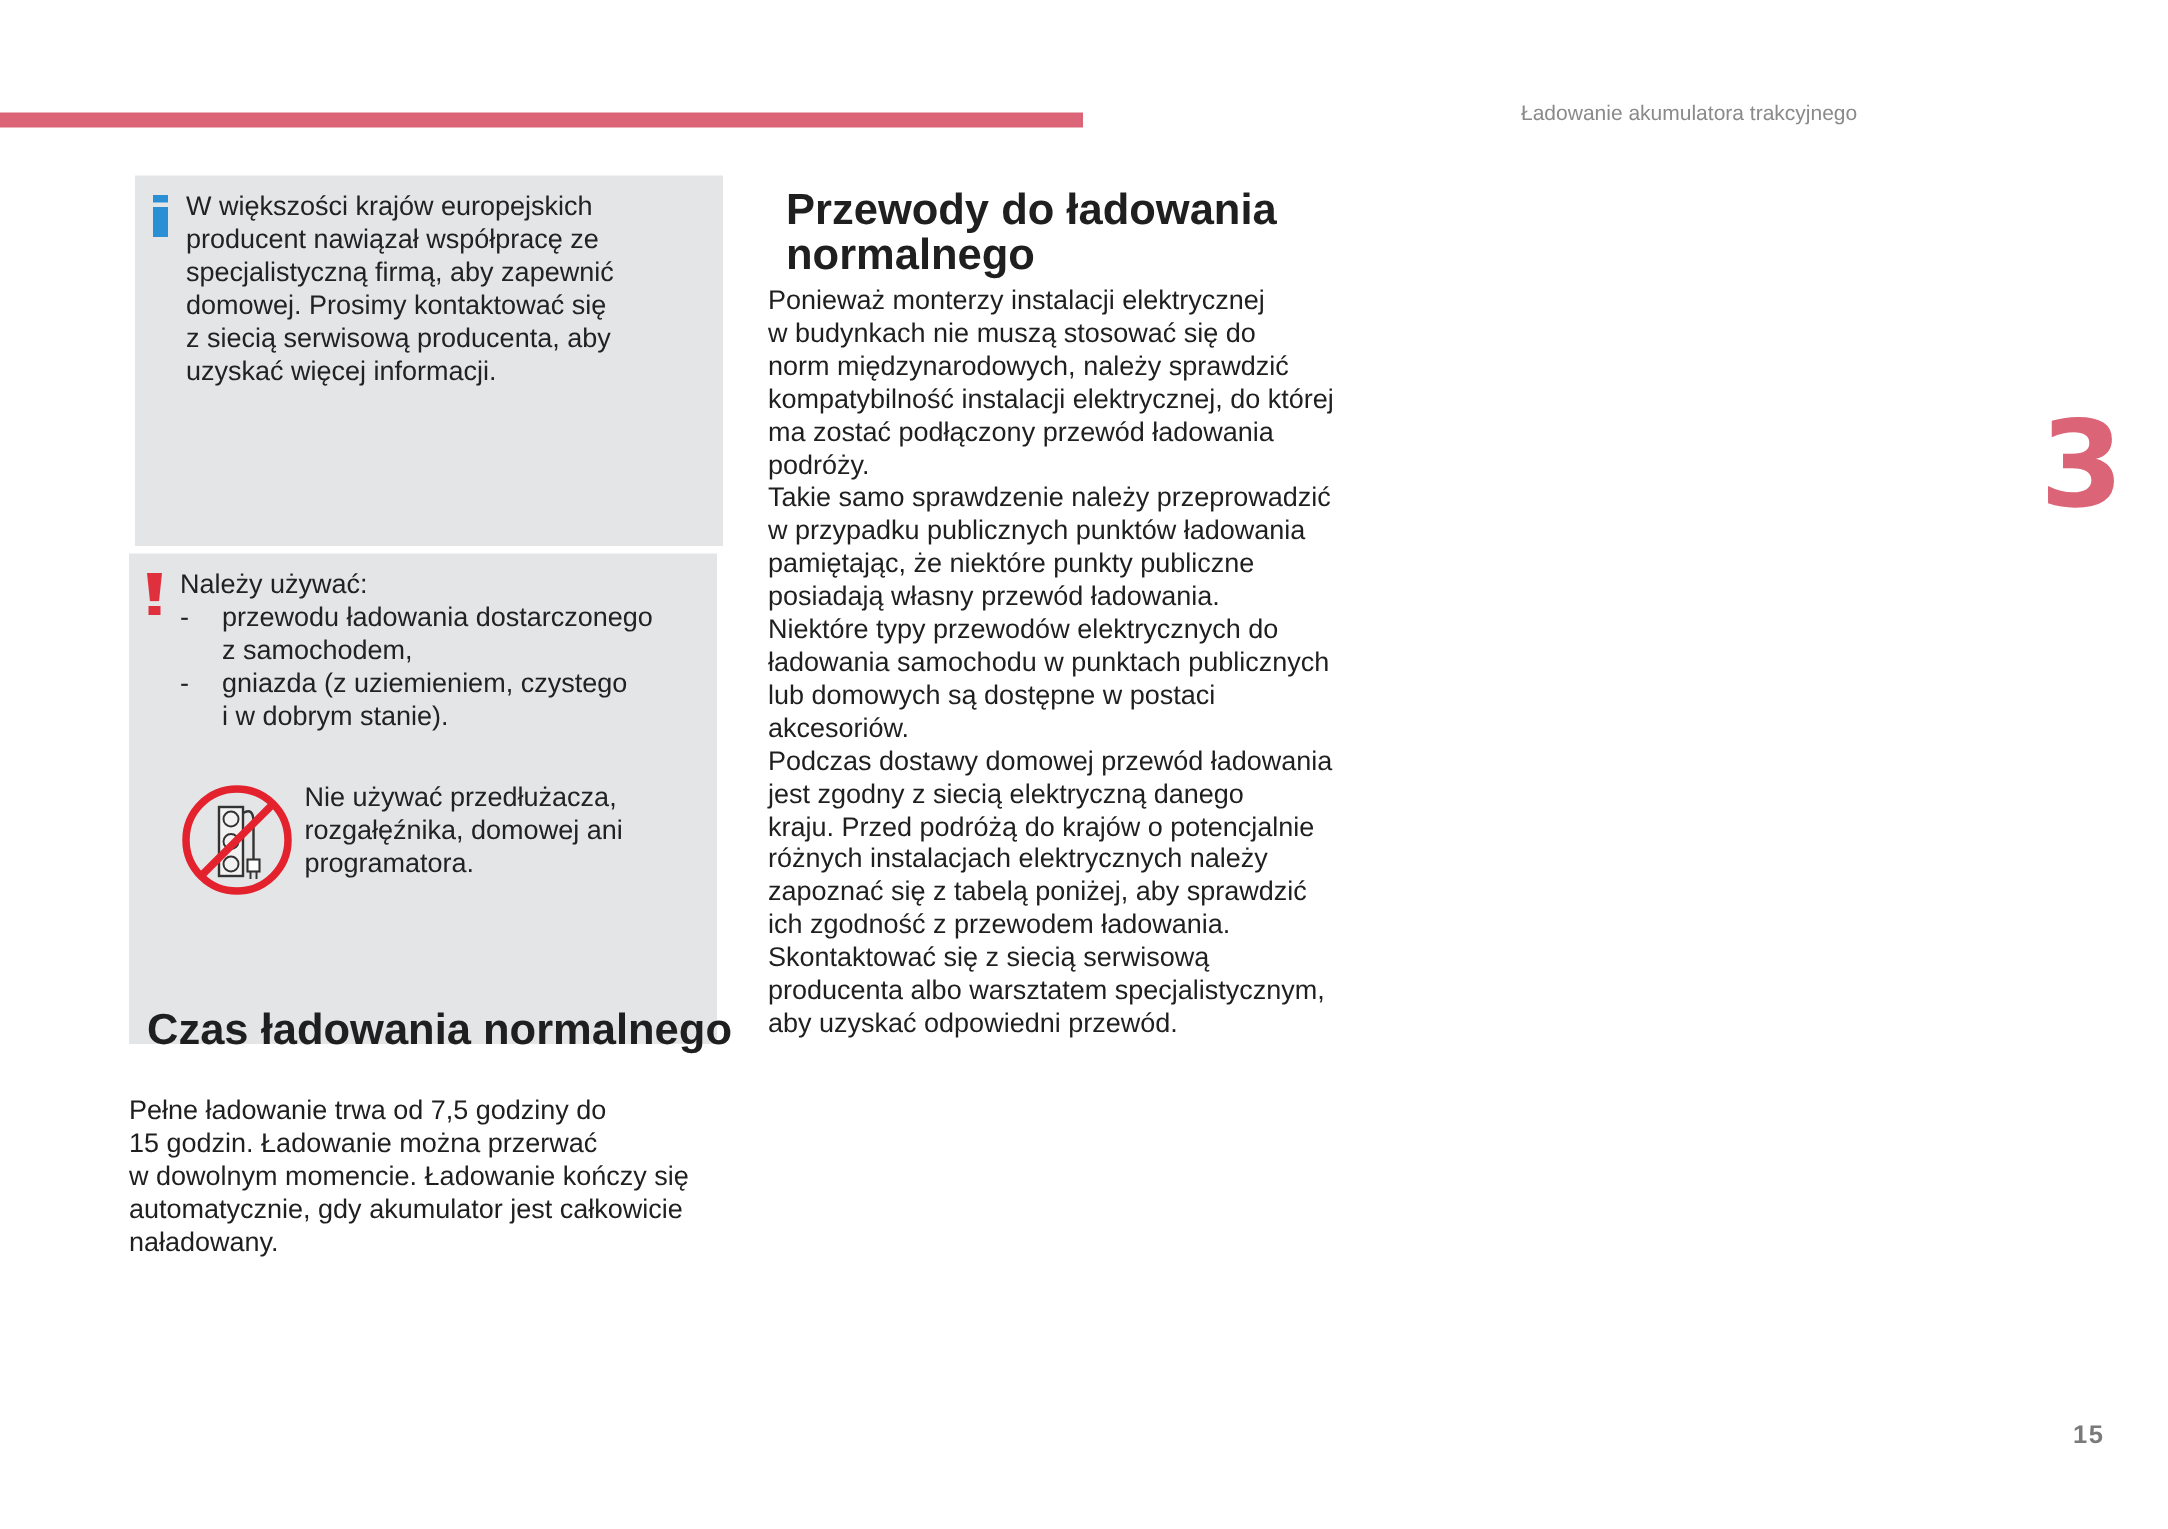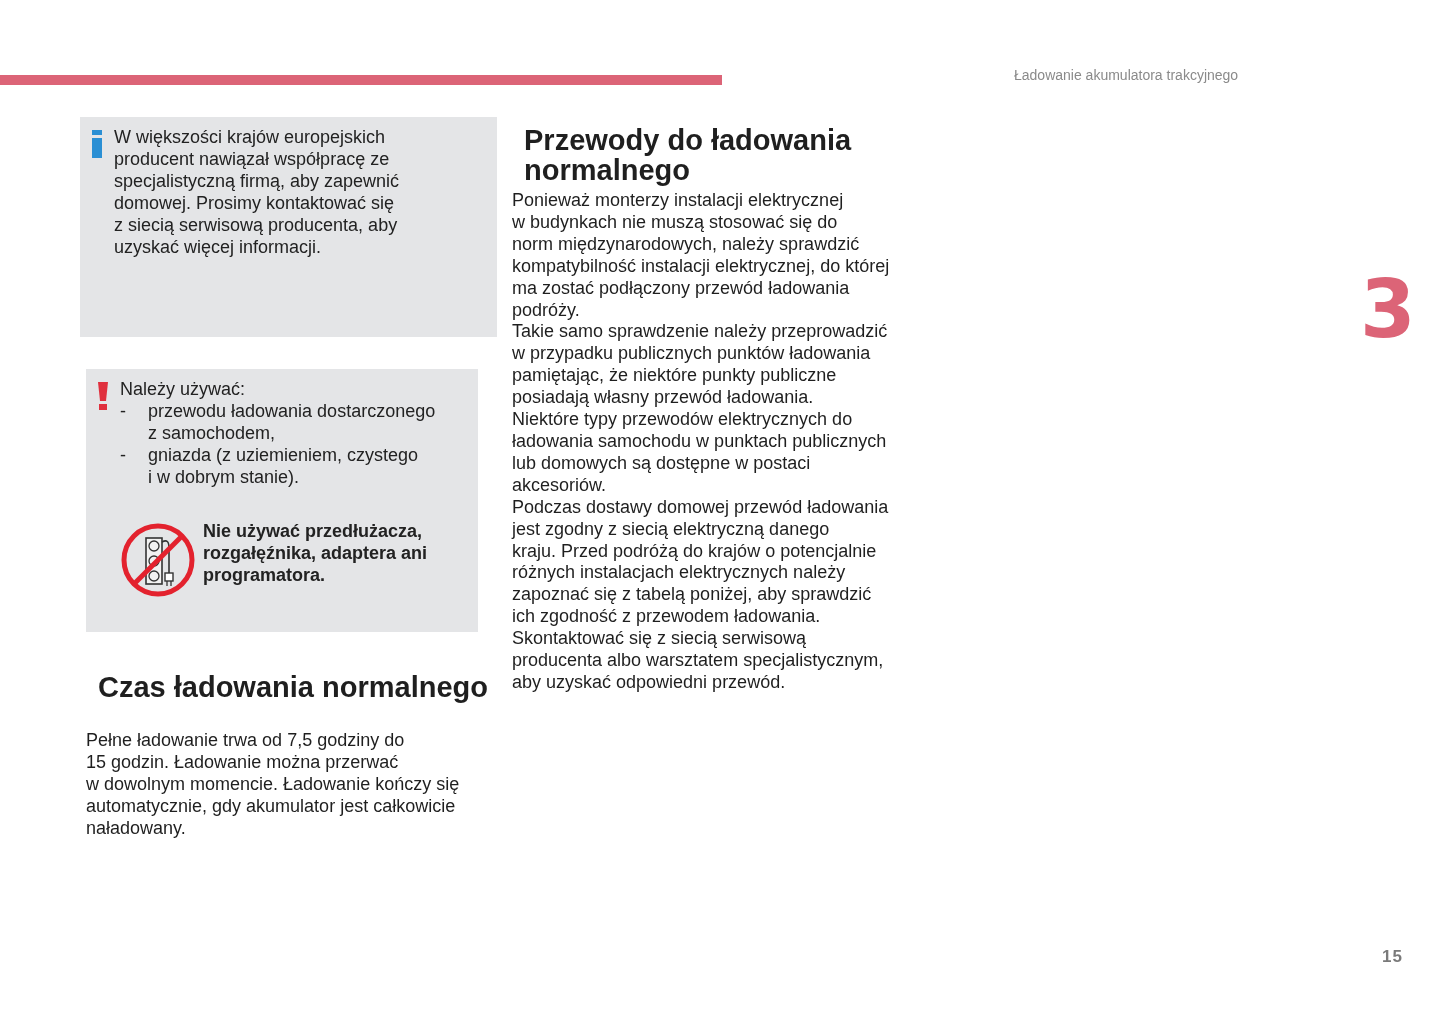"W większości krajów europejskich" .box-info { height: 220px -> 247px; left: 80px -> 90px; padding-left: 25px -> none }
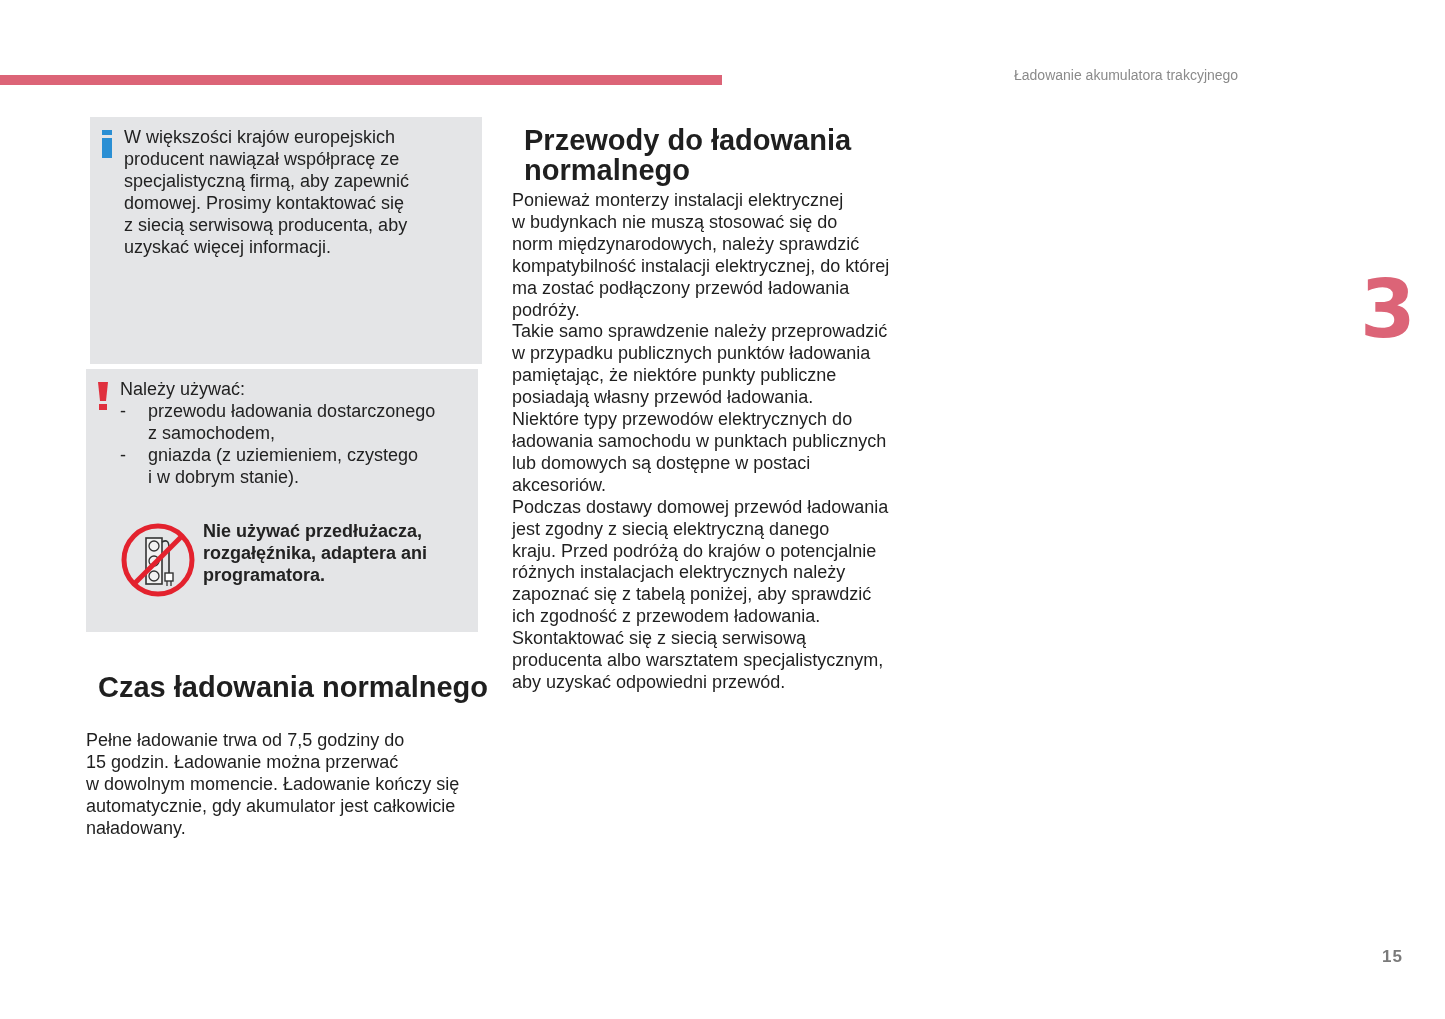"Należy używać:" .box-warn { height: 263px -> 327px }
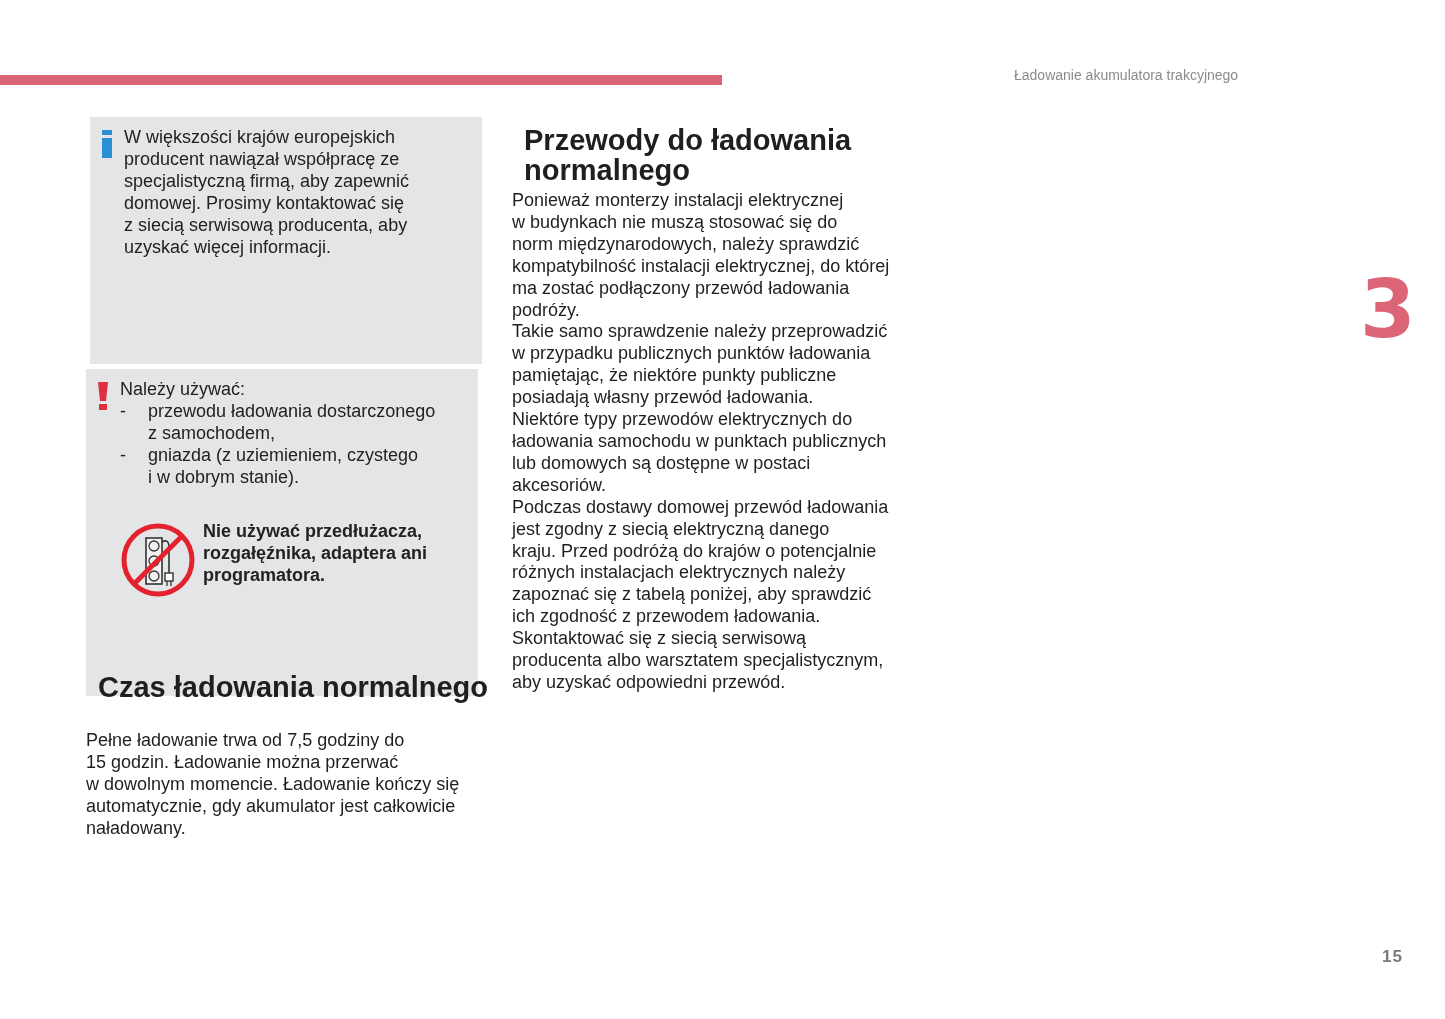"Nie używać przedłużacza," .no-ext-text { font-weight: bold -> none }
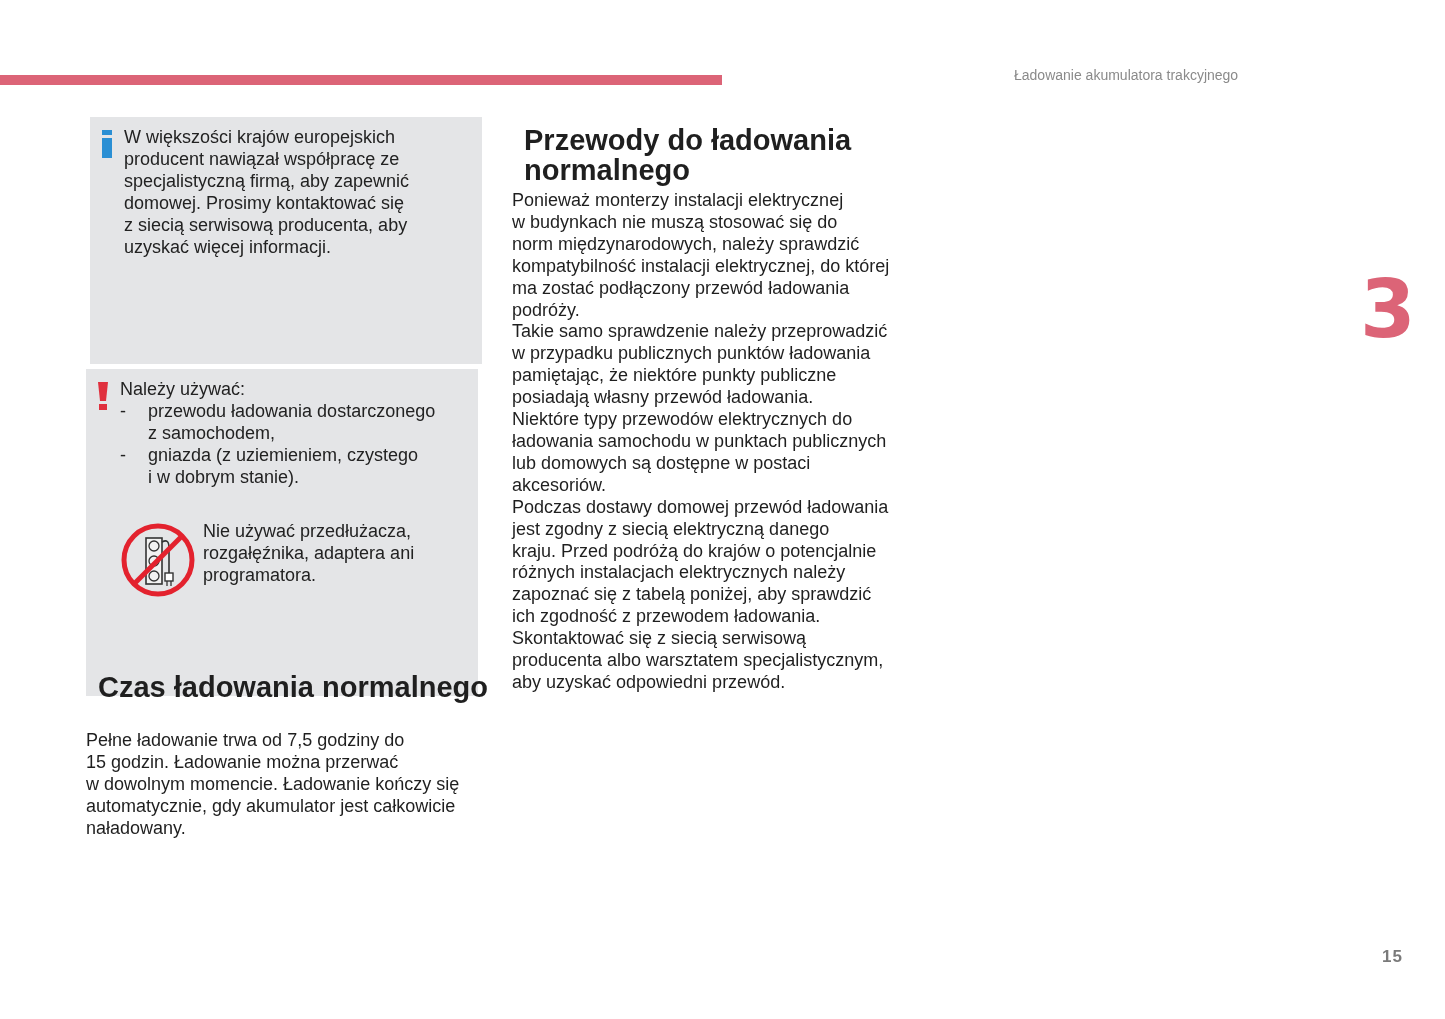"rozgałęźnika, adaptera ani" div { text: adaptera -> domowej }
